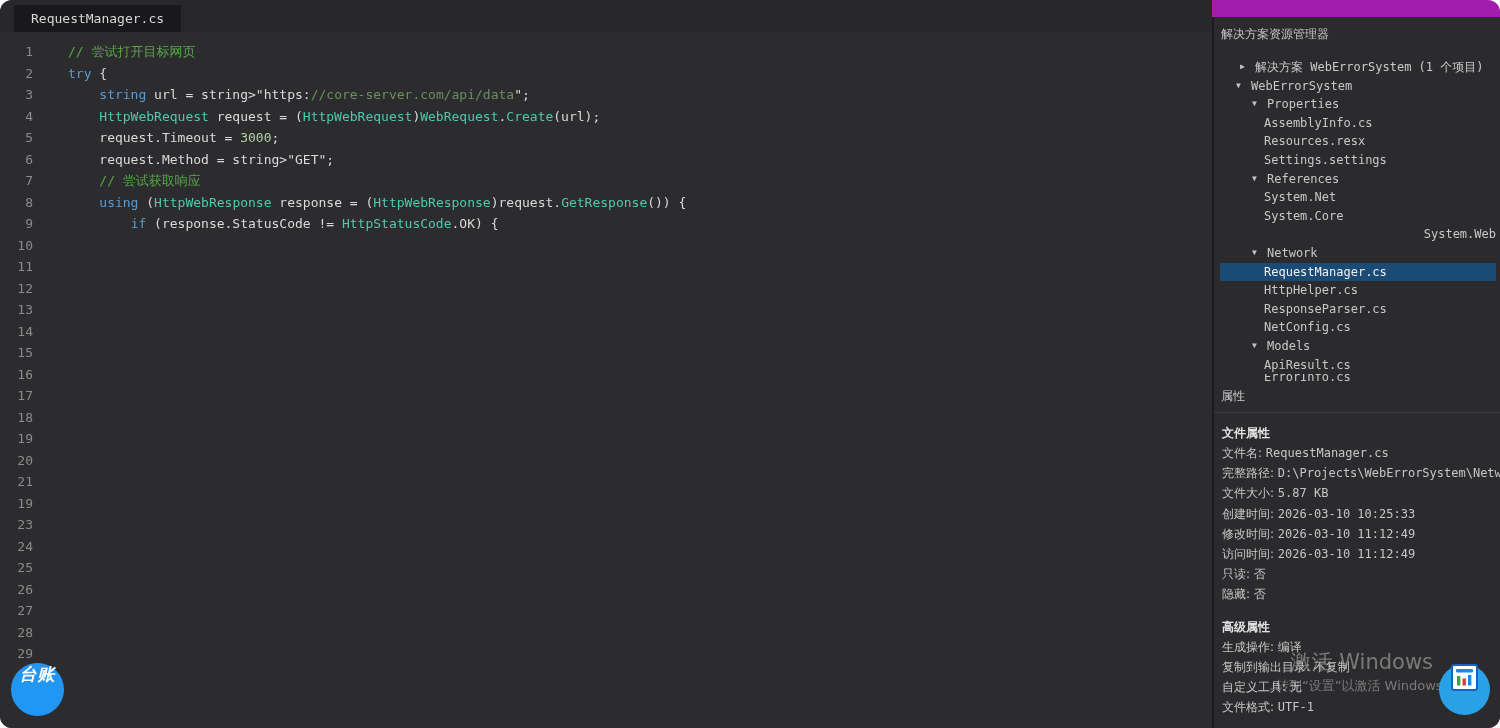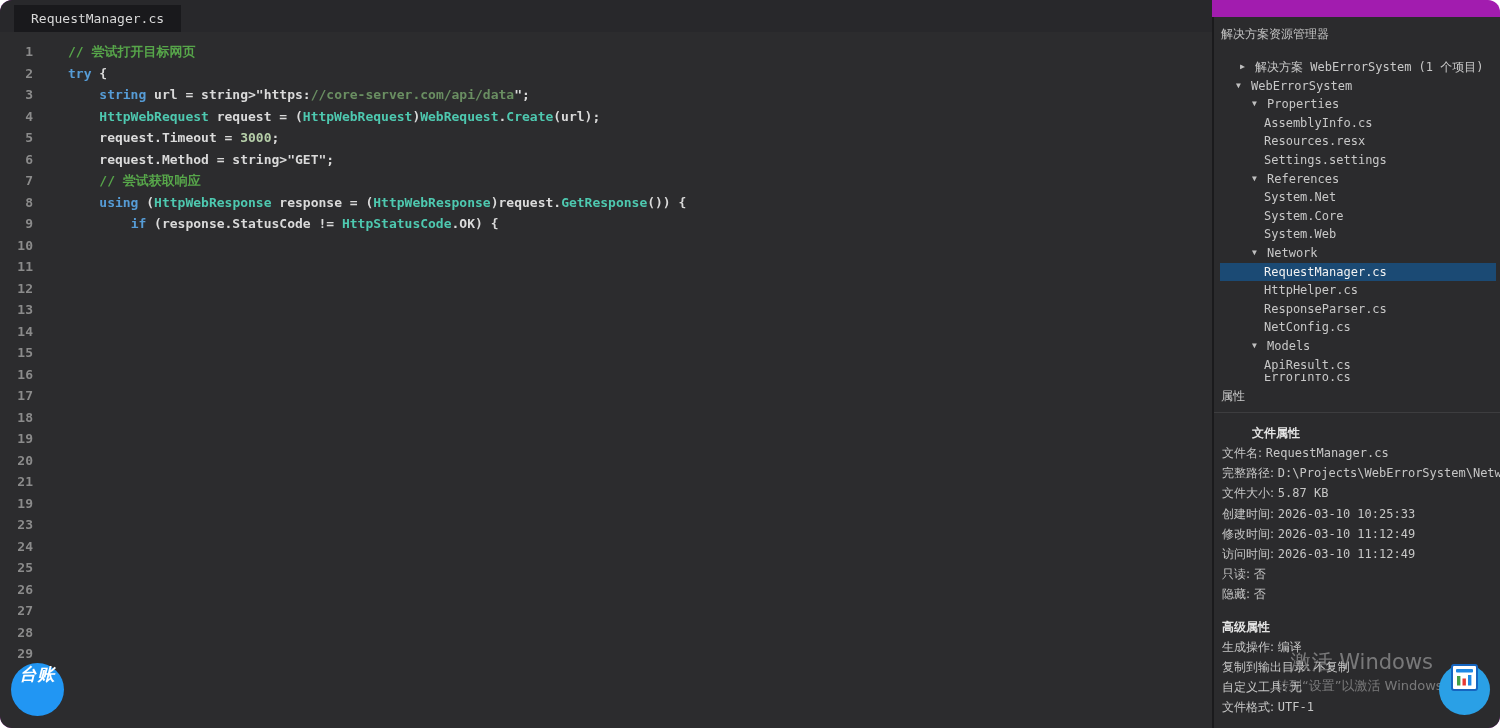"1 // 尝试打开目标网页" .editor { font-weight: bold -> none }
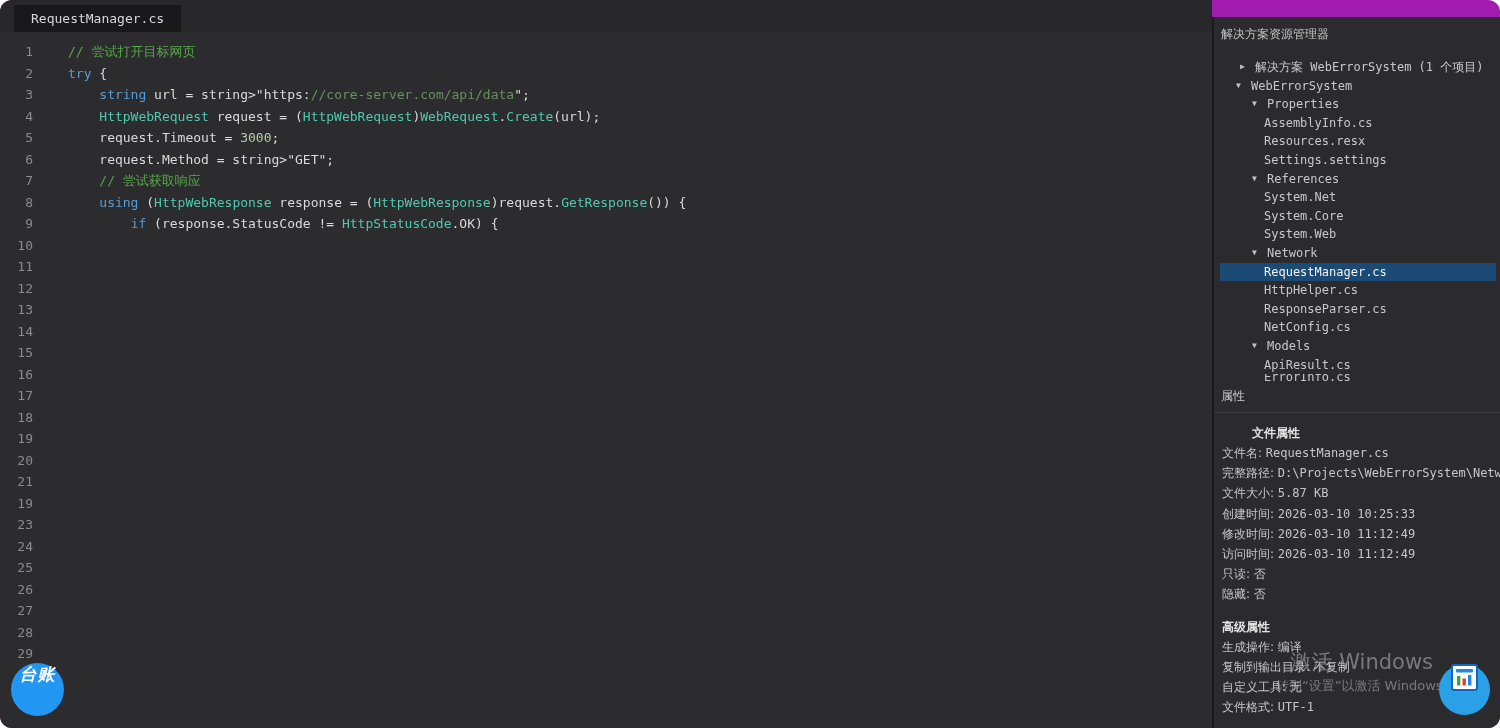"System.Web" div.tree-row { justify-content: none -> flex-end }
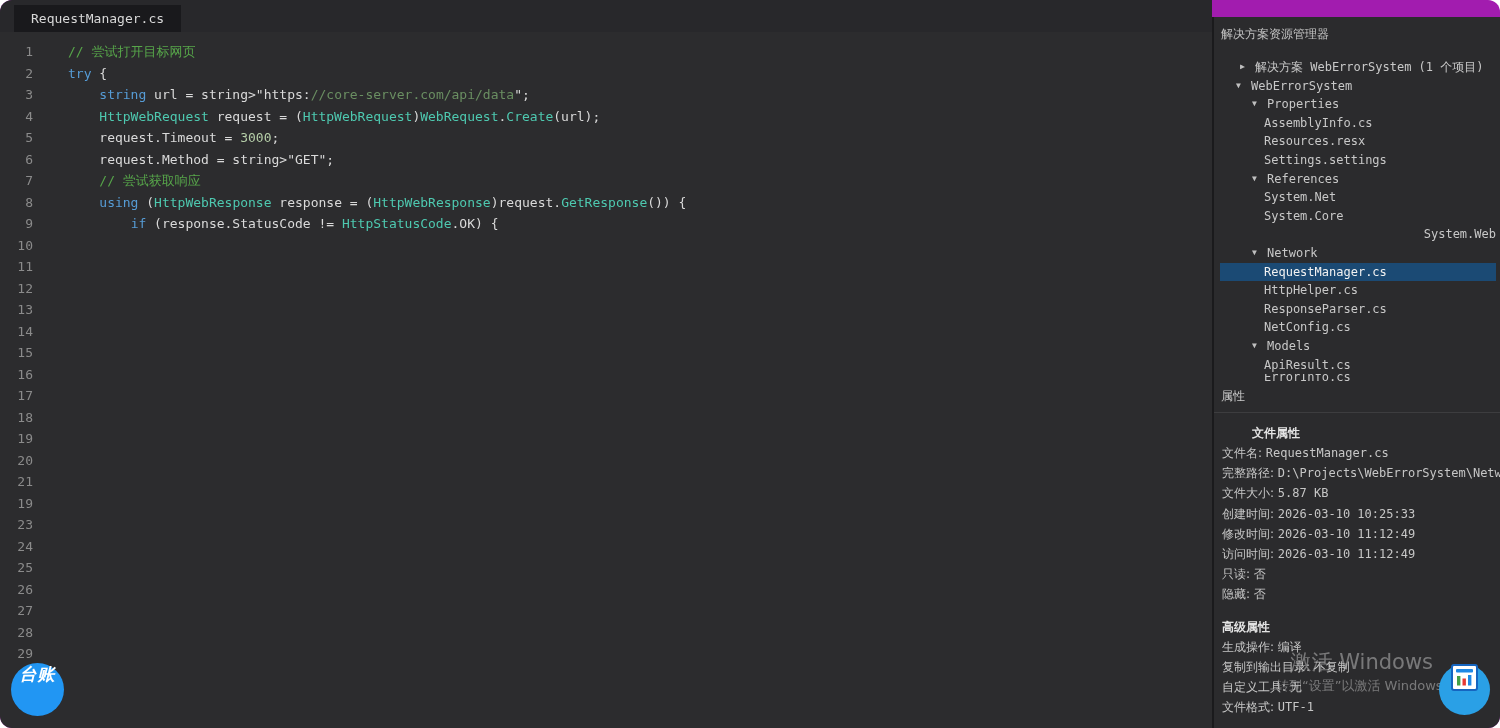"文件属性" .props .sec-h.first { margin-left: 30px -> none }
